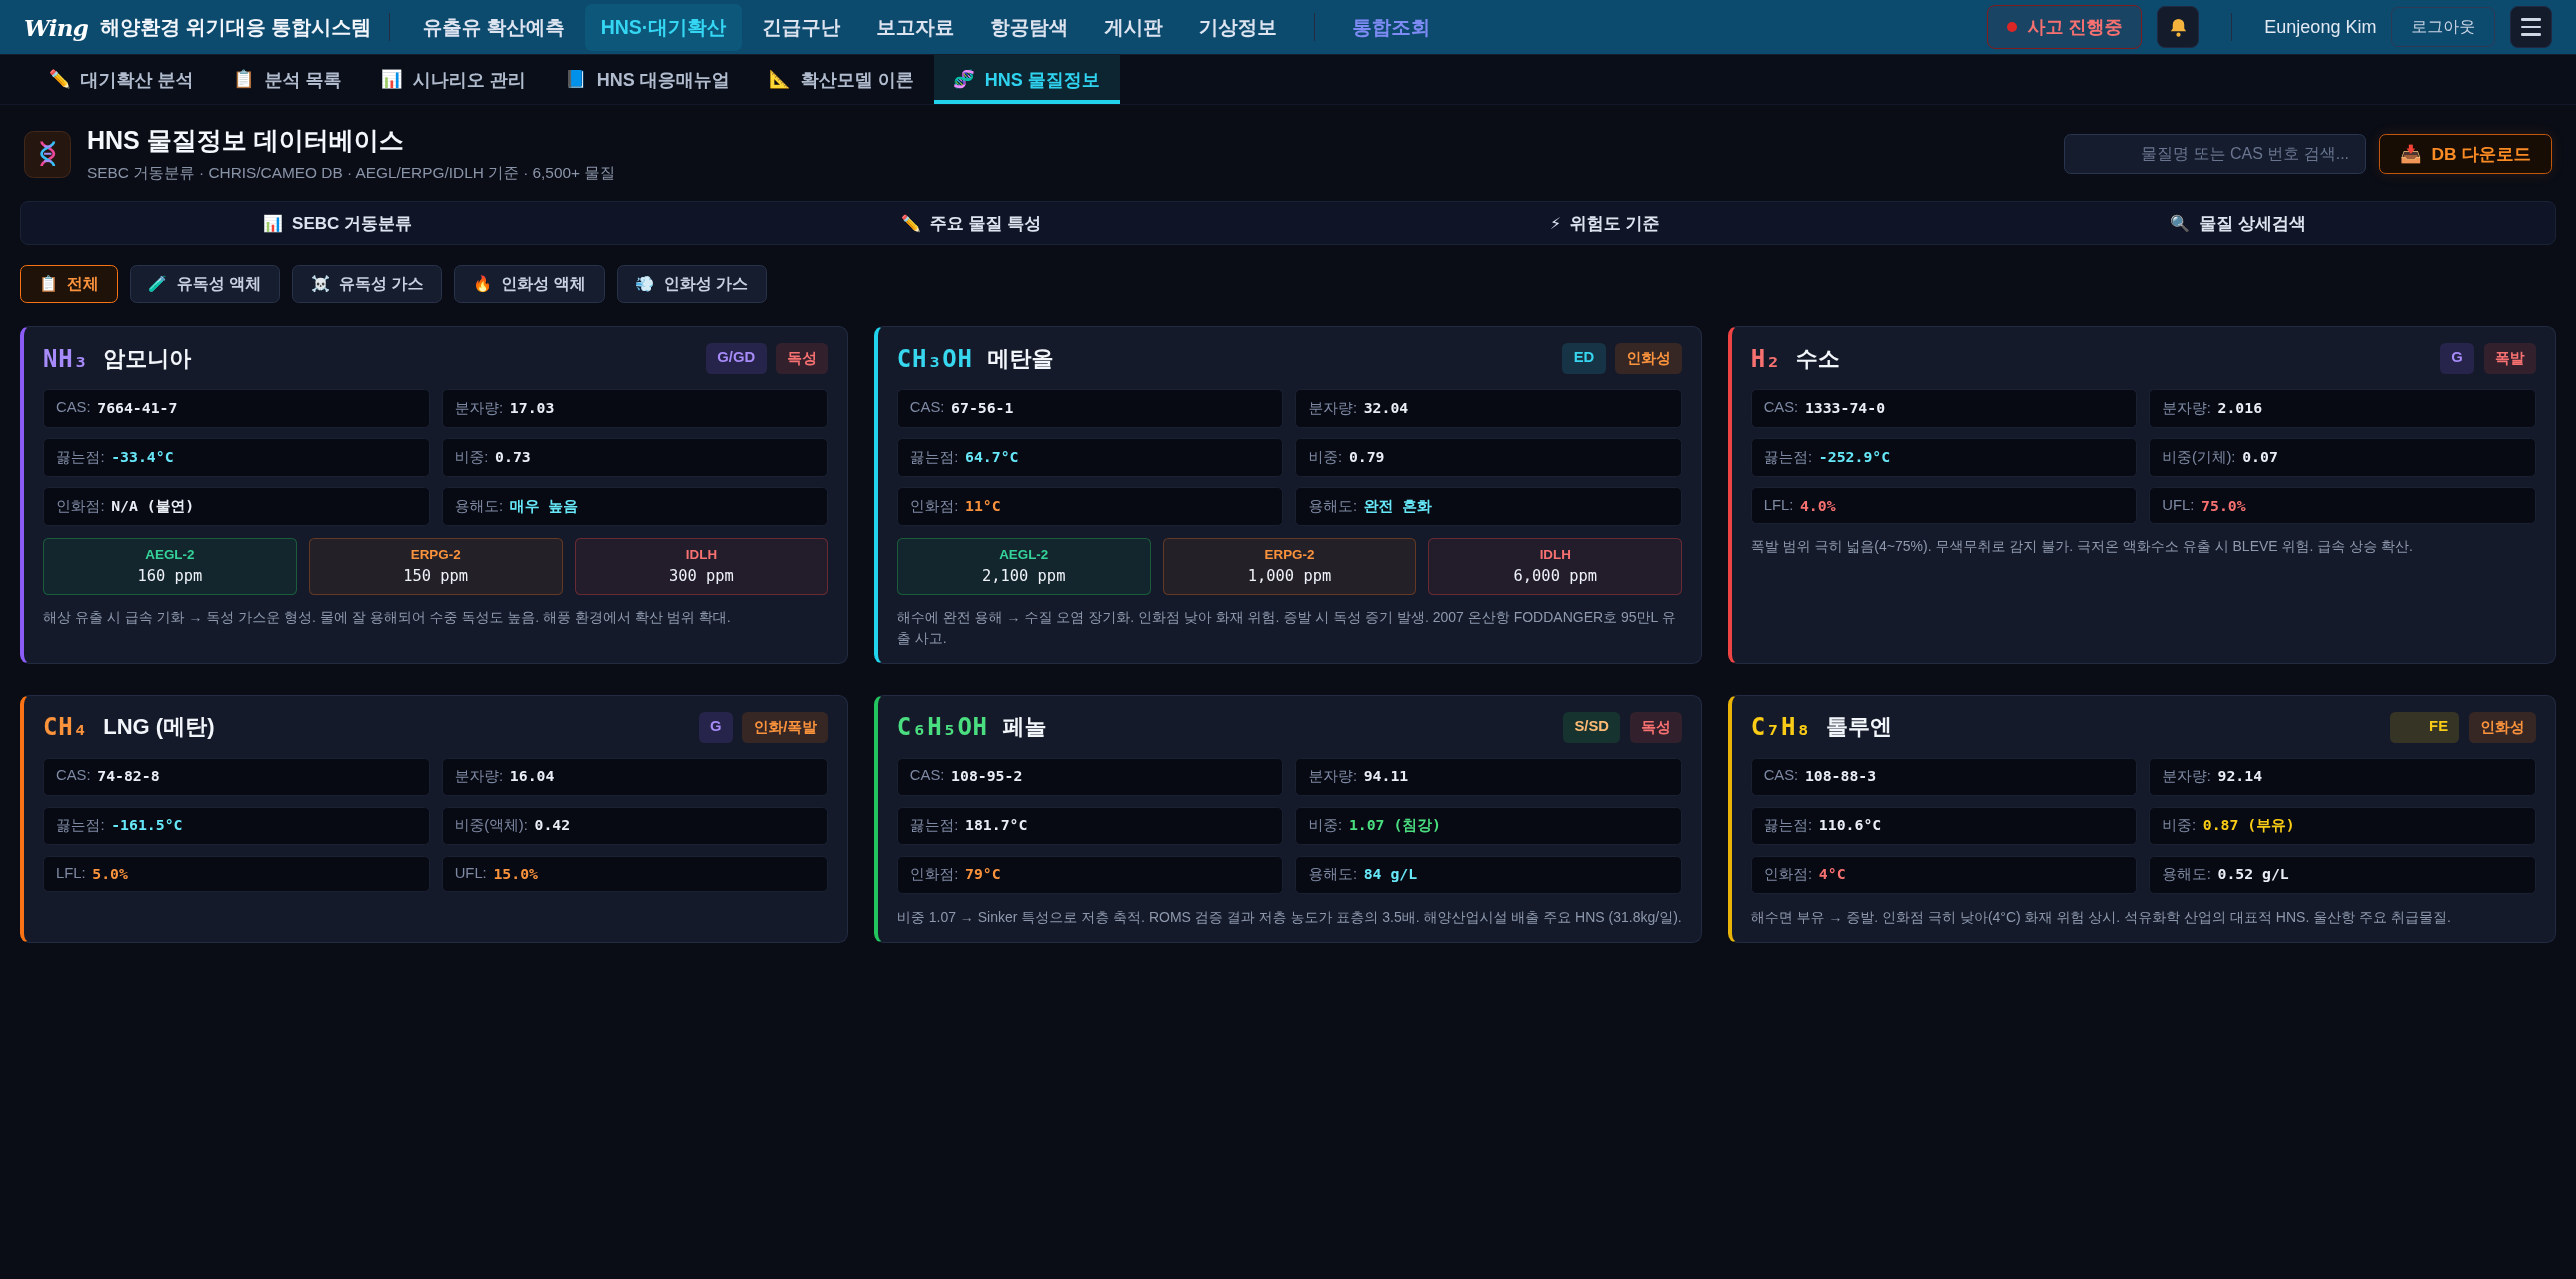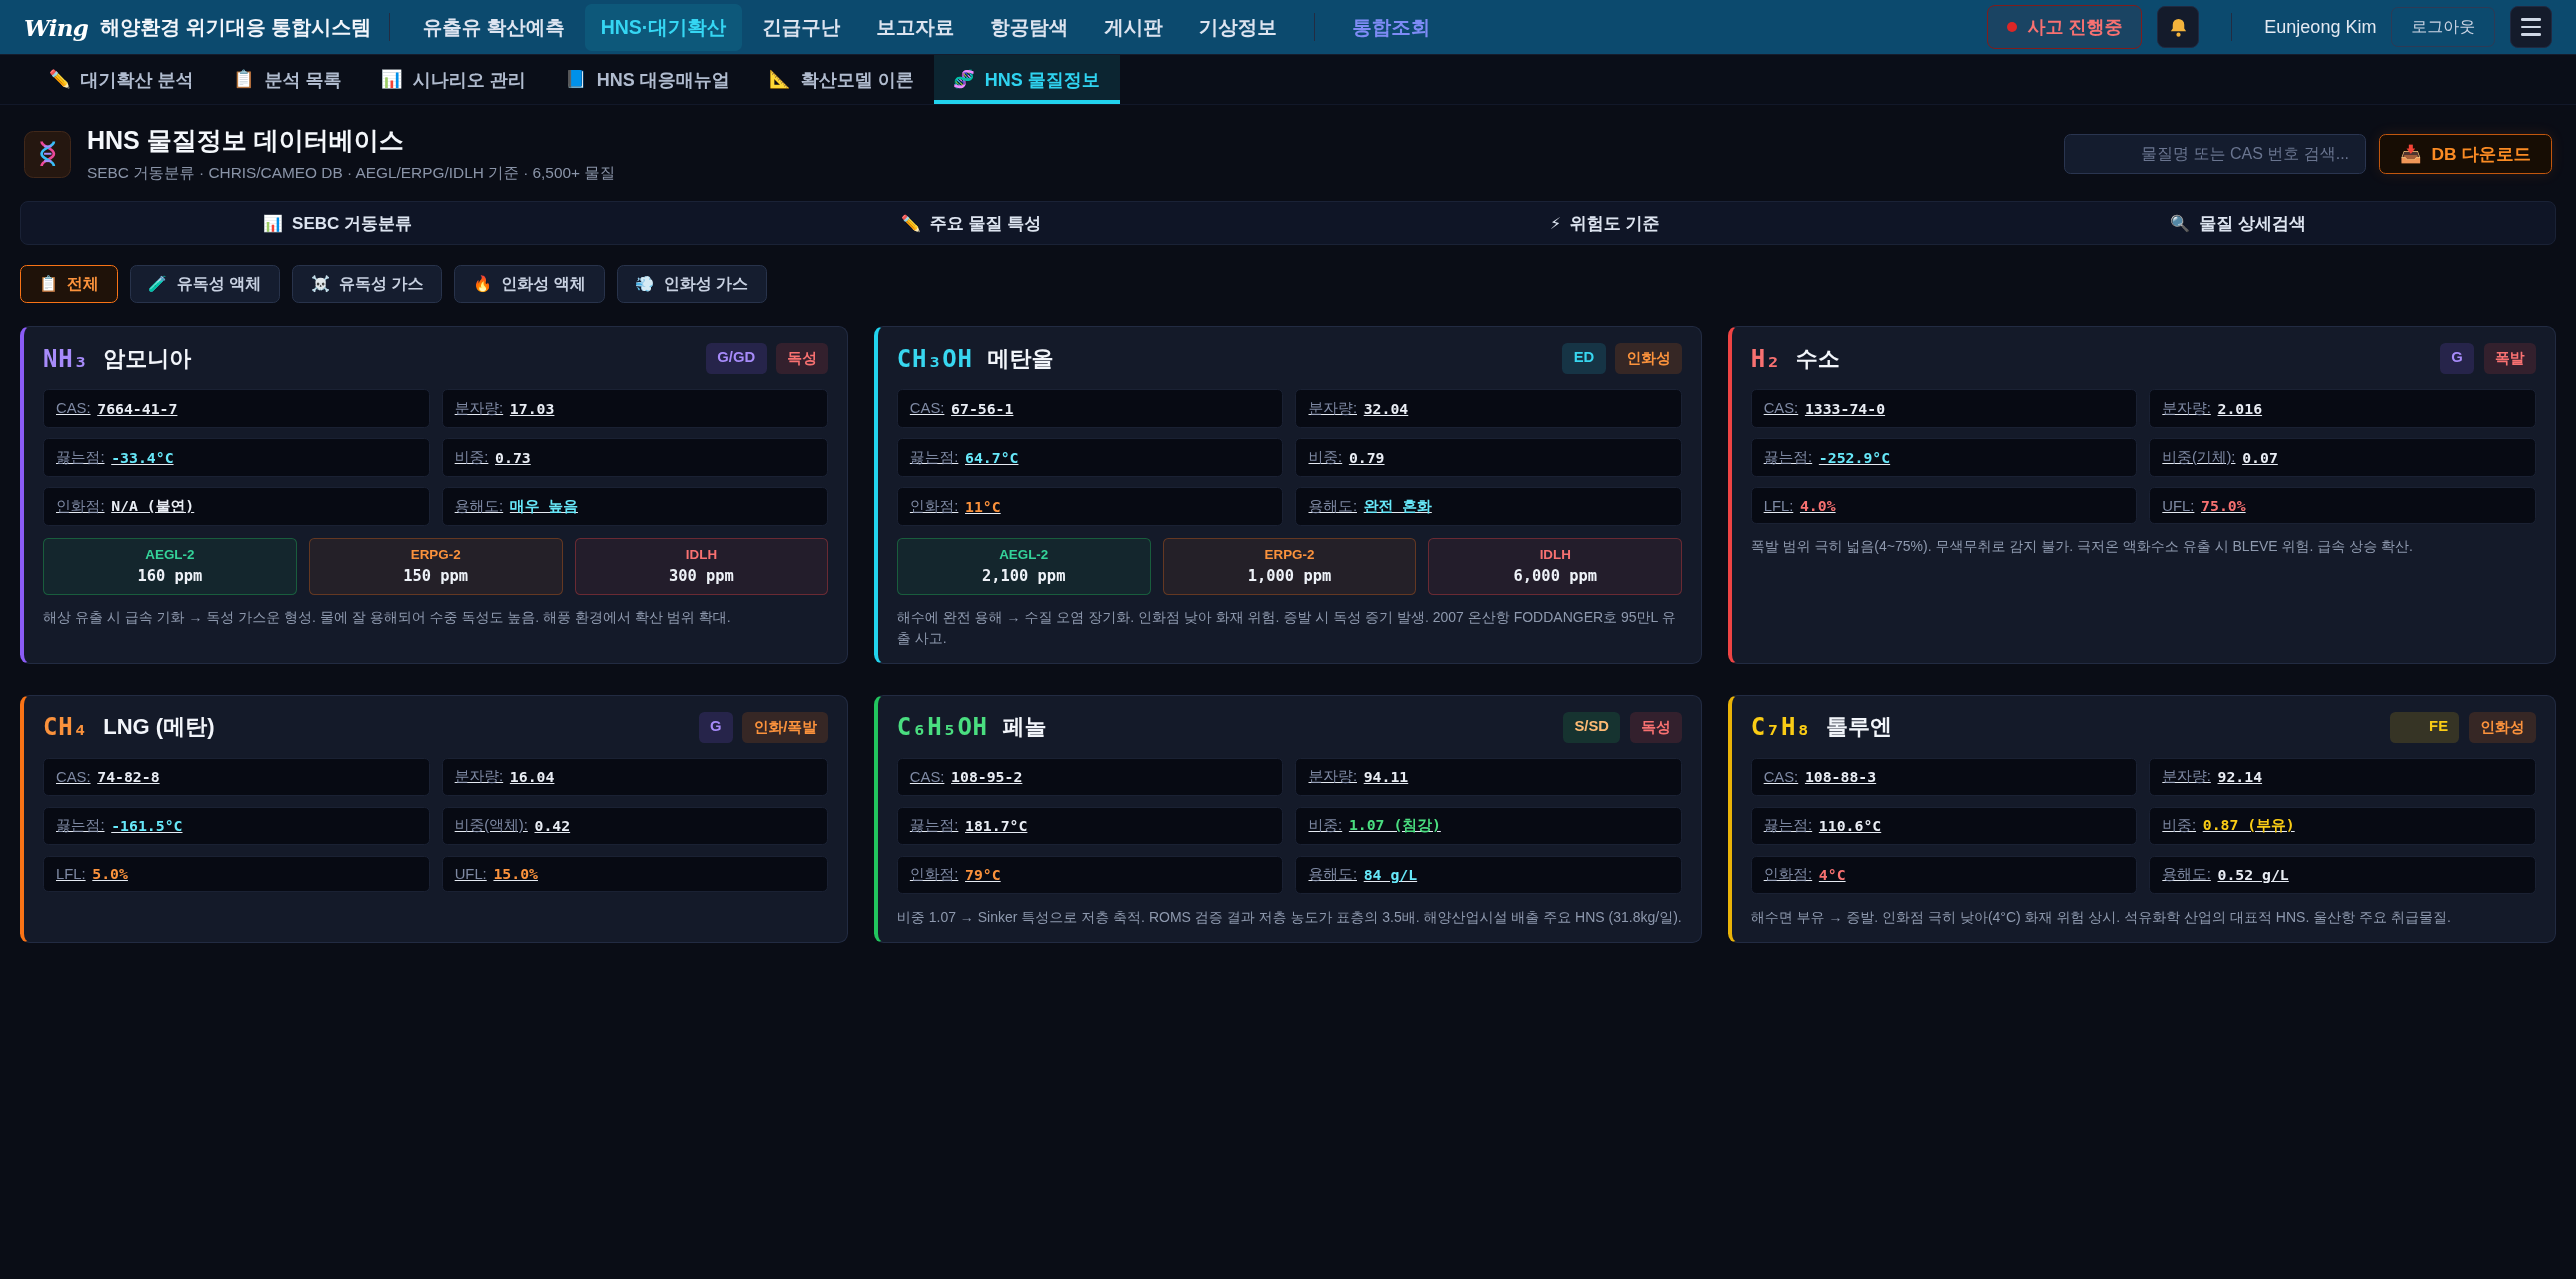"CAS:" .fcell { align-items: center -> flex-start; text-decoration: underline -> none }
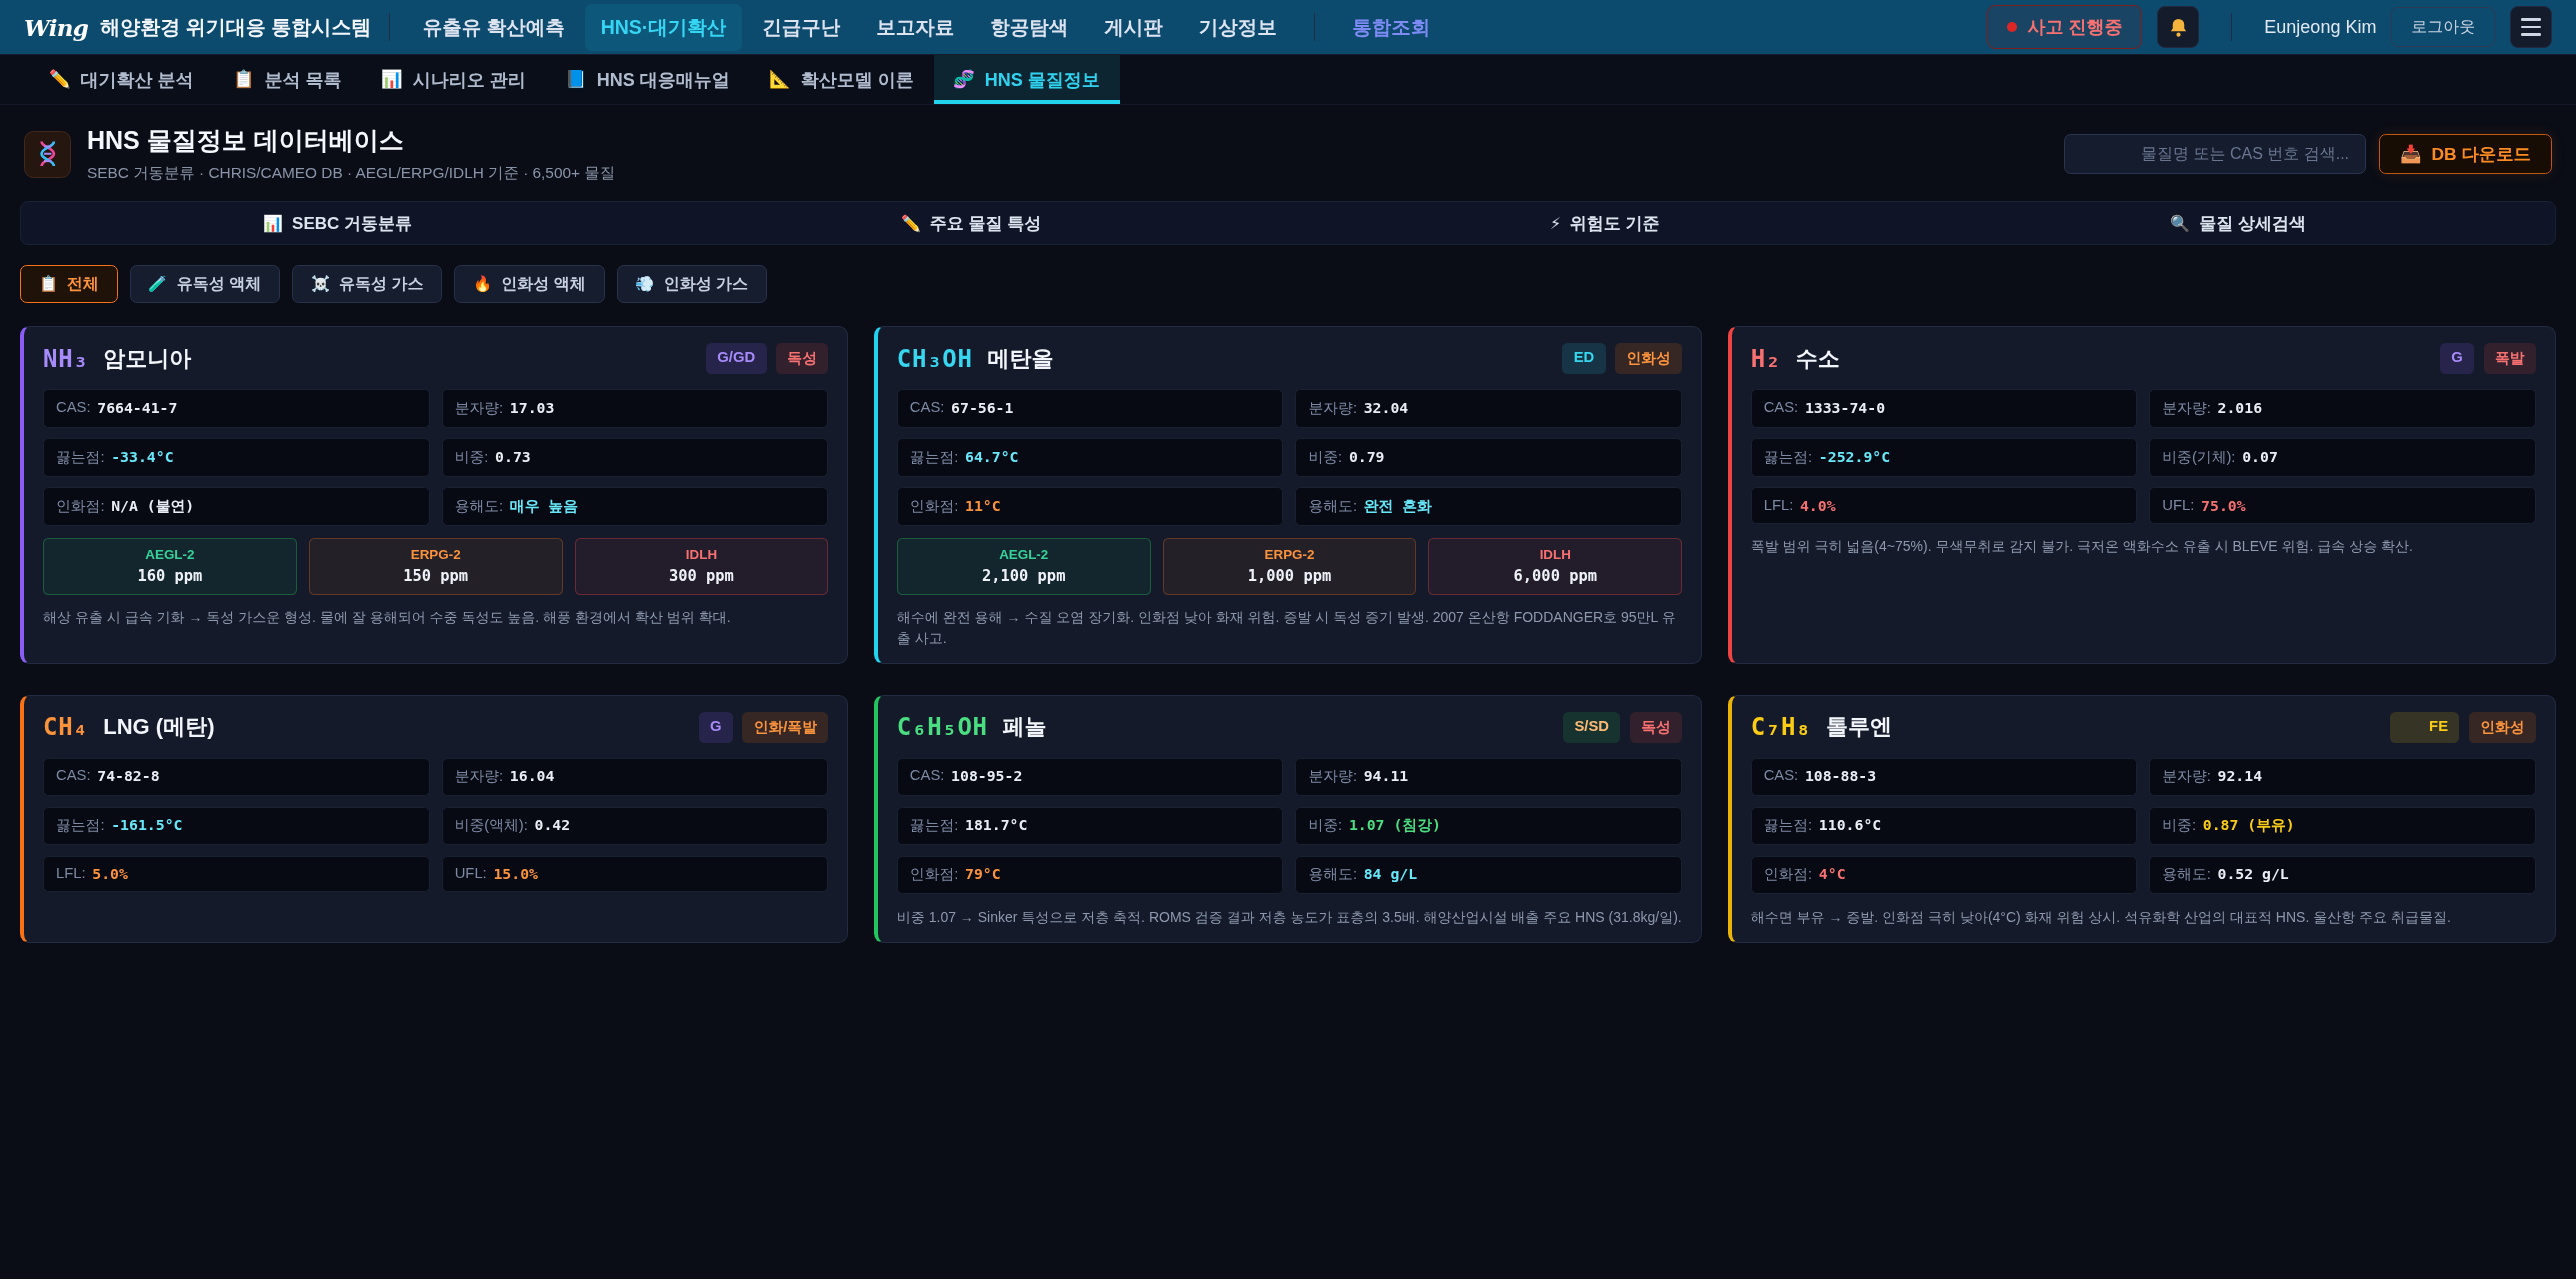"160 ppm" .tval { font-weight: 700 -> 400 }
